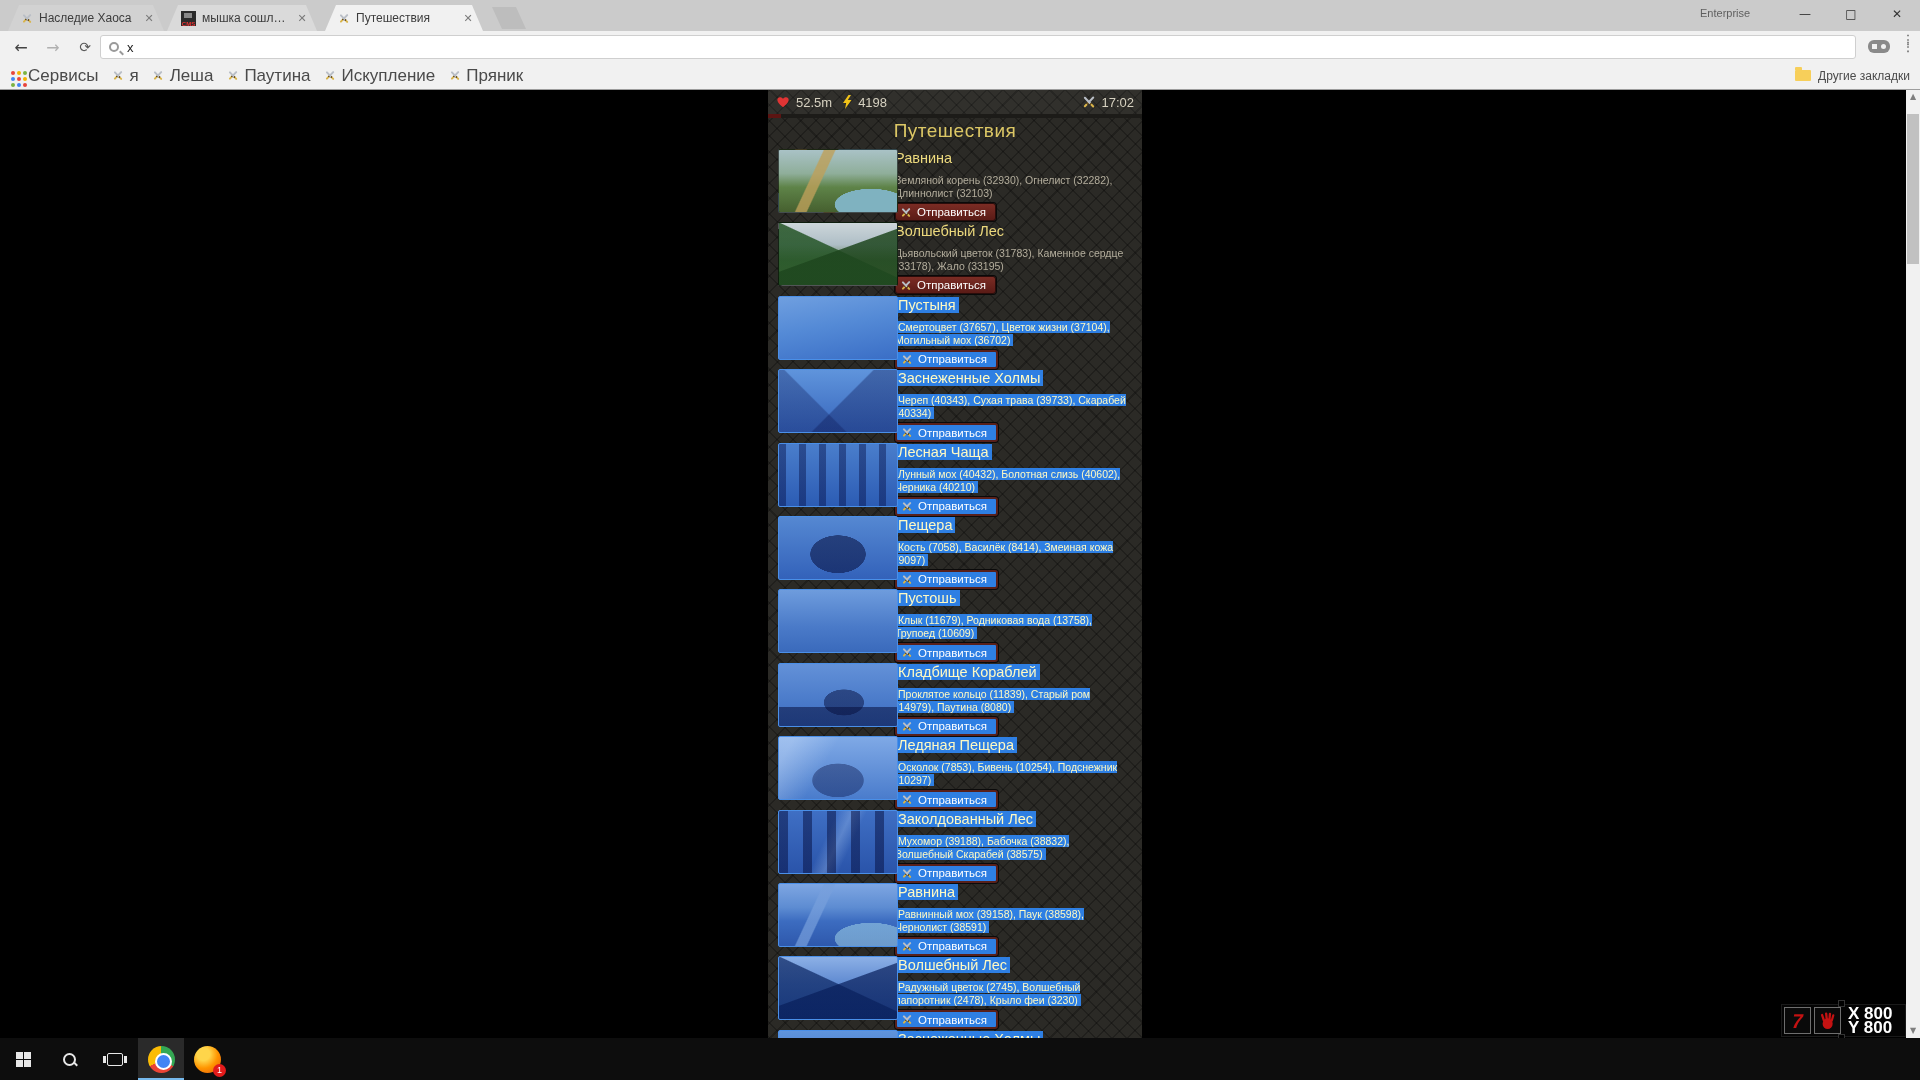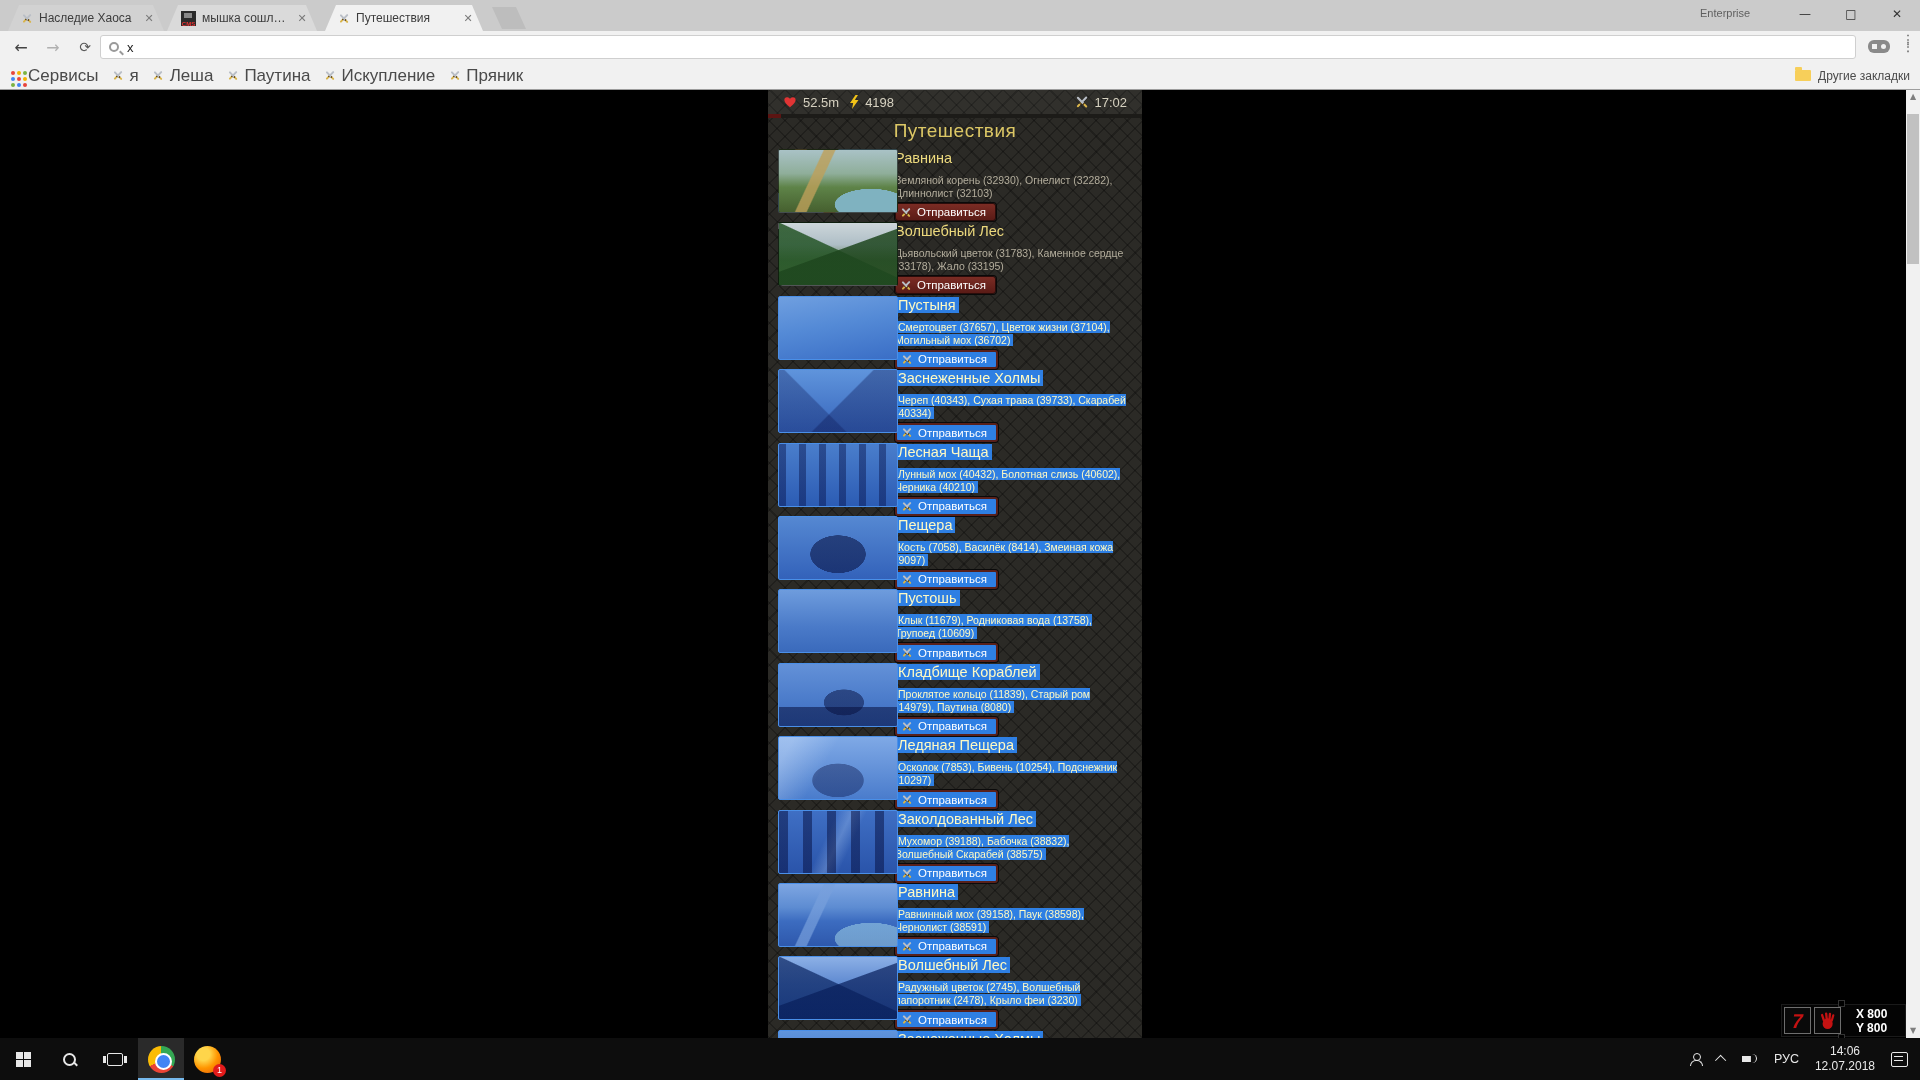"52.5m" #statbar { padding: 0 15px -> 0 8px }
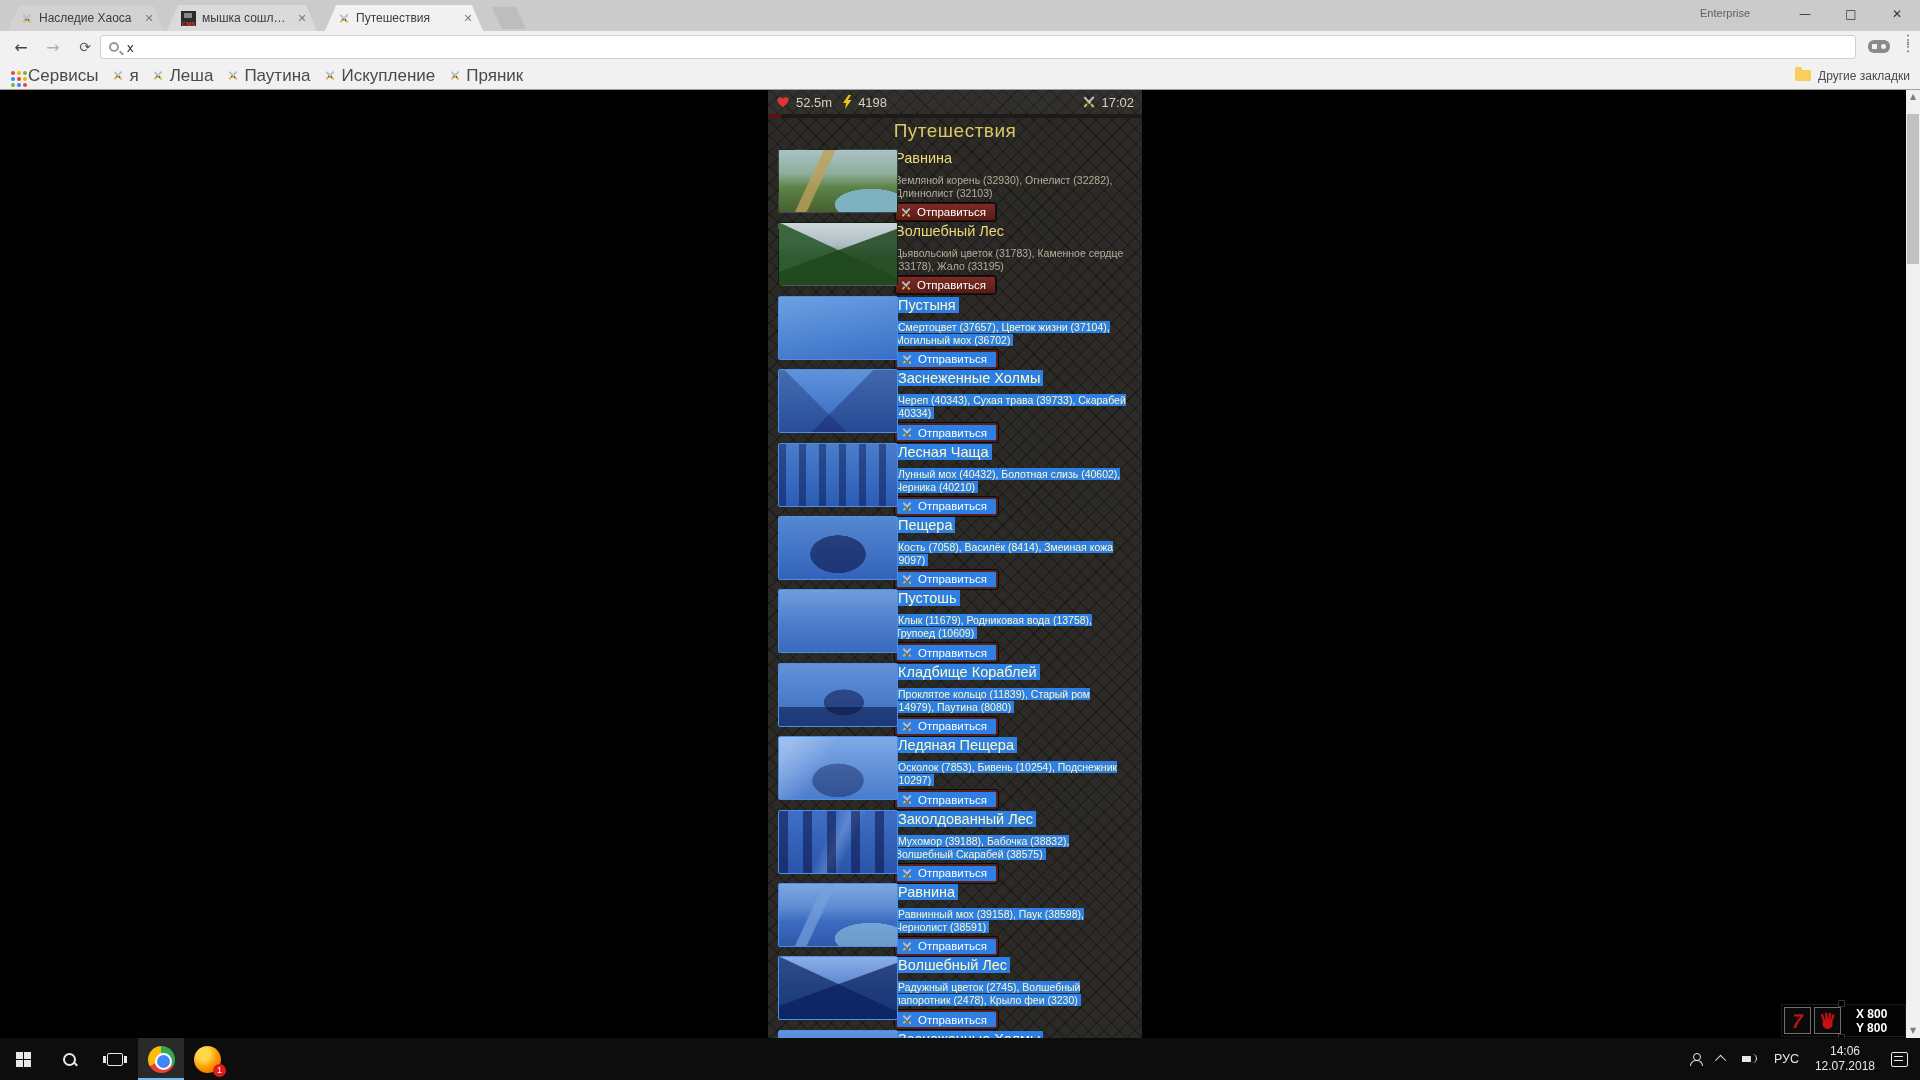"X 800" #overlay .coords { font-size: 12px -> 17px; margin-left: 12px -> 4px }
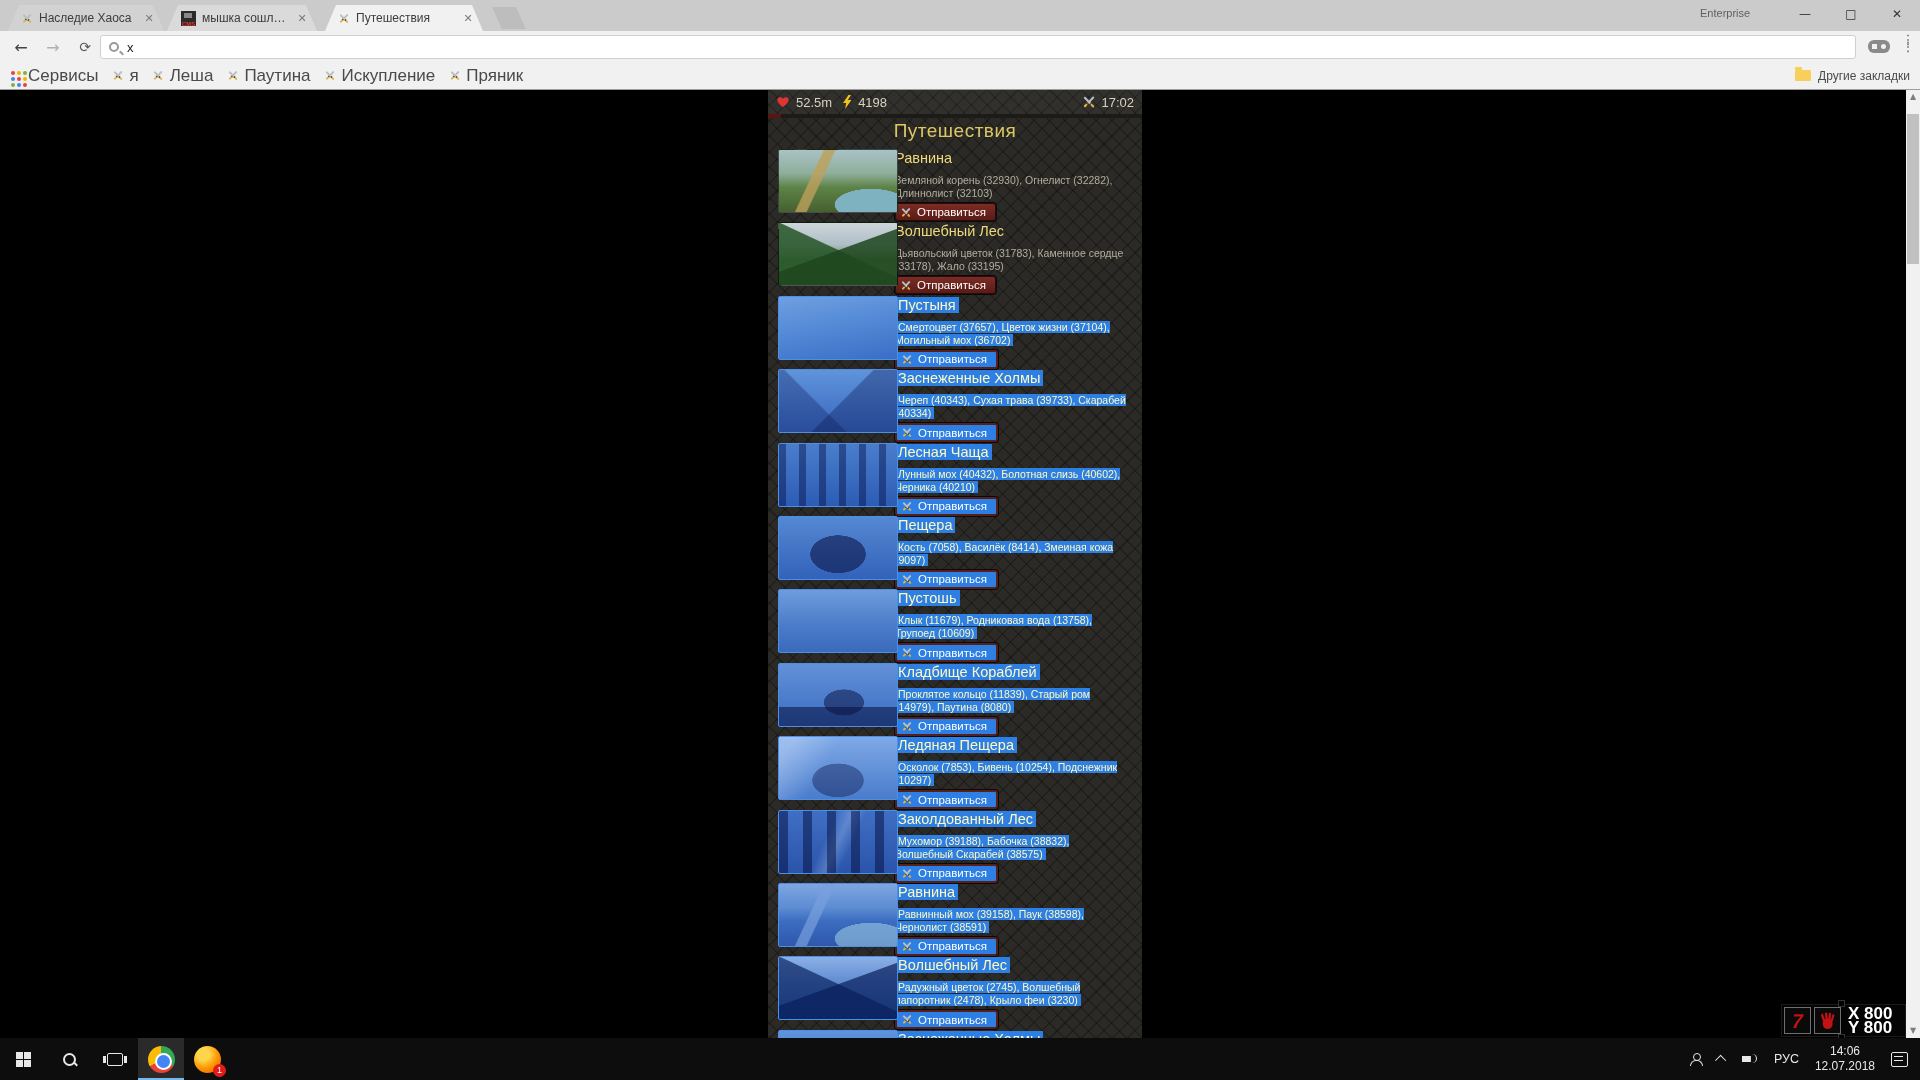"РУС" div { html: <div> <span></span> <span></span> <span></span> <span>РУС</span> <span> <div>14:06</div> <div>12.07.2018</div> </span> <span></span> </div> -> none }
